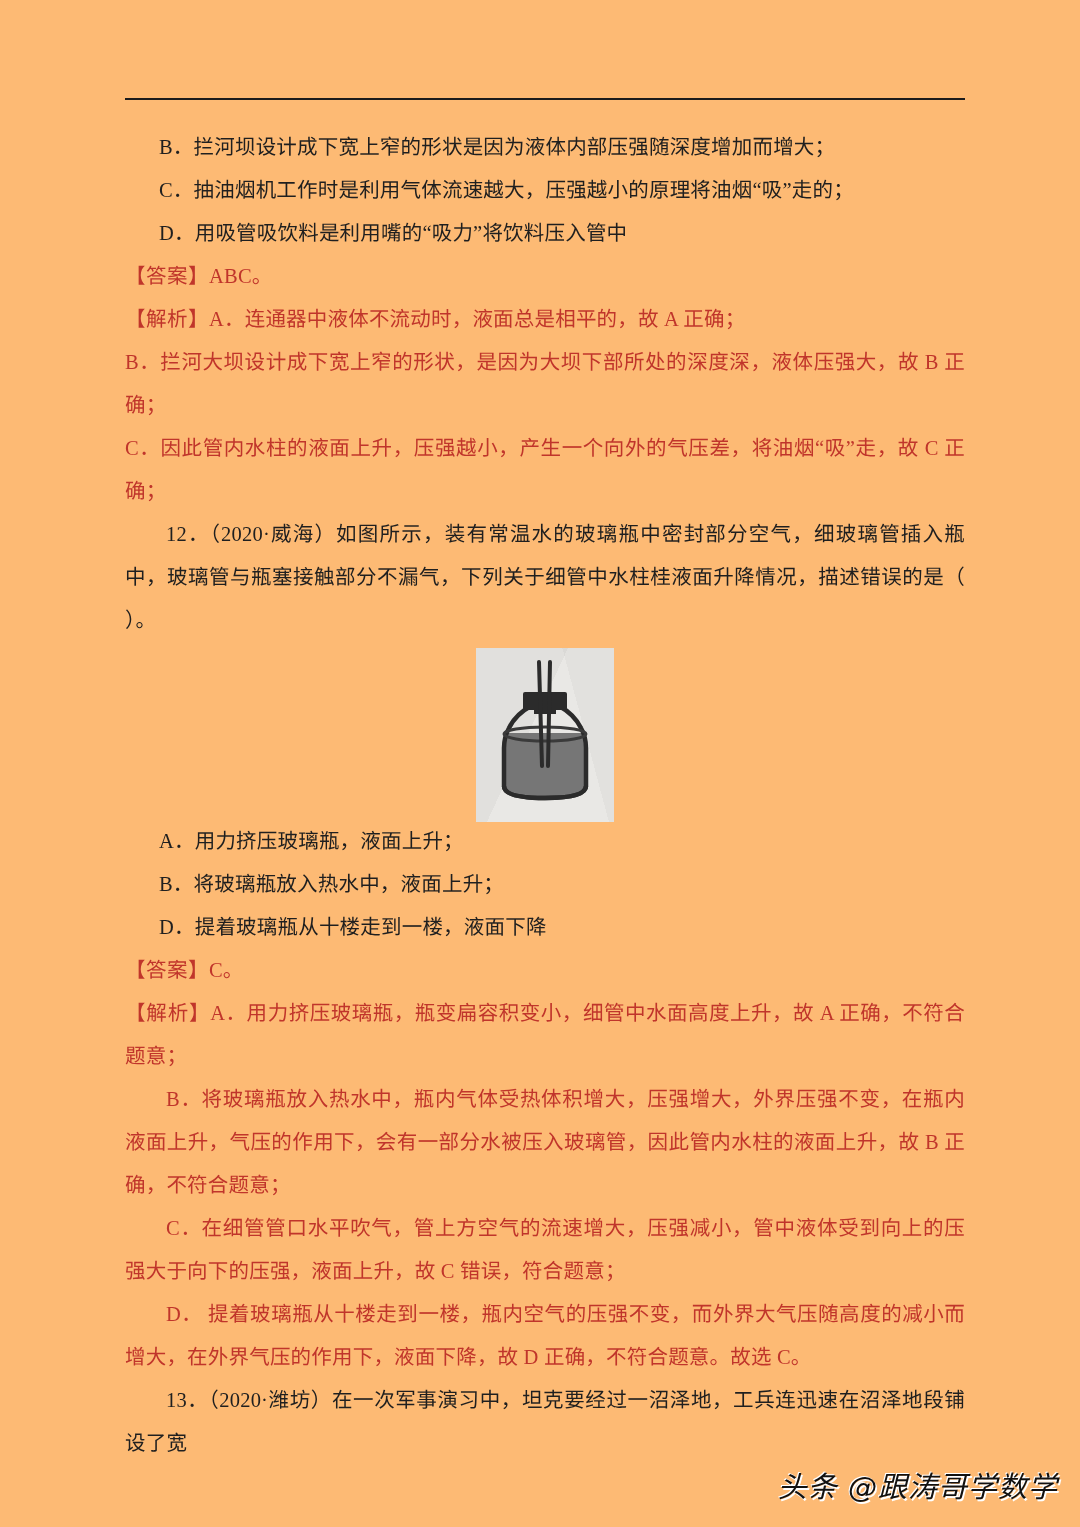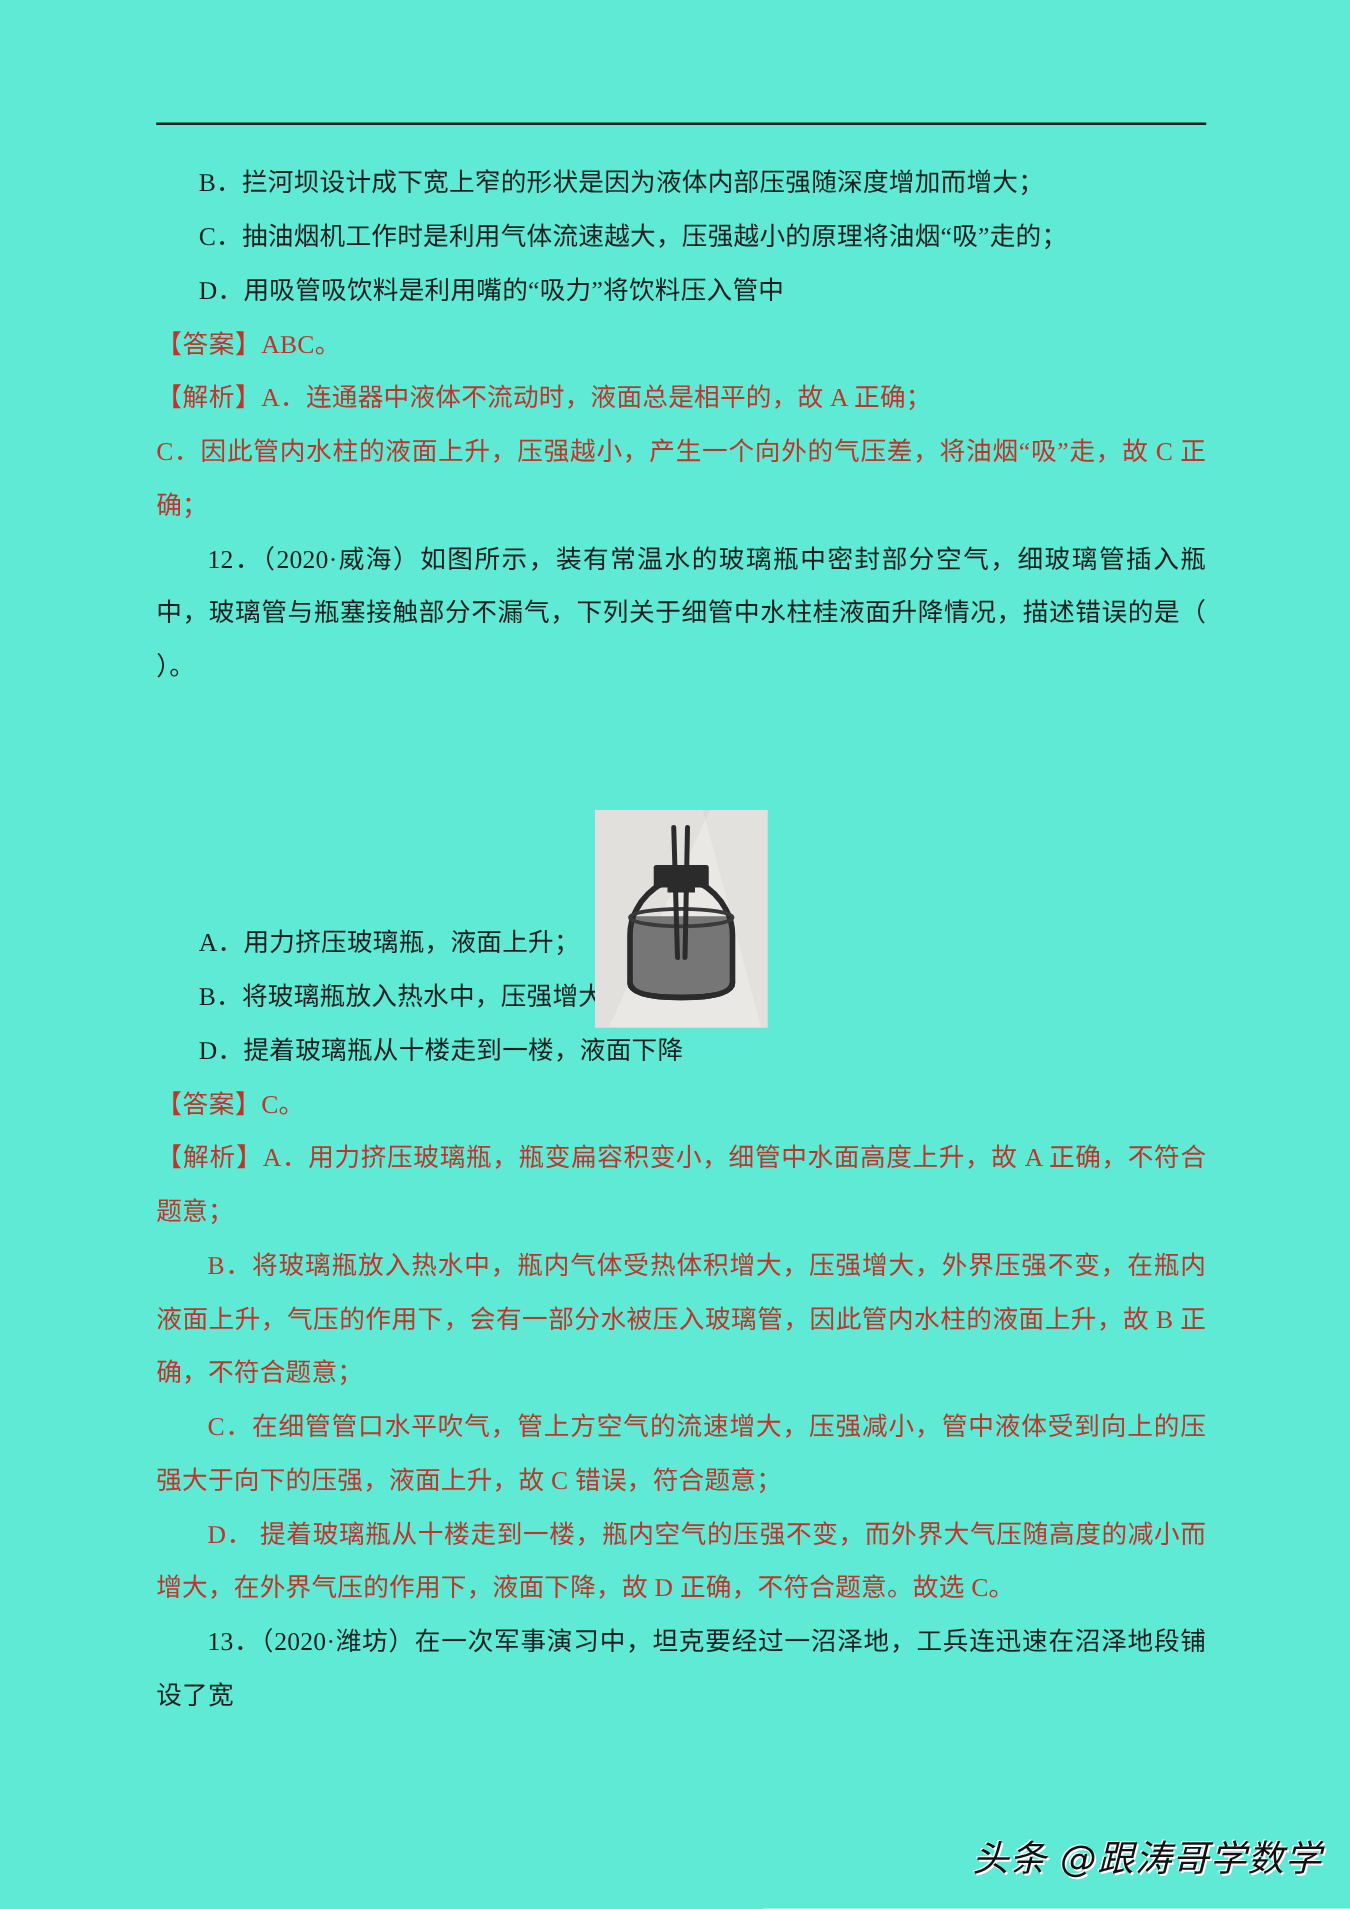"B．拦河坝设计成下宽上窄的形状是因为液体内部压强随深度增加而增大；" #page { background: #5eead4 -> #fdba74 }
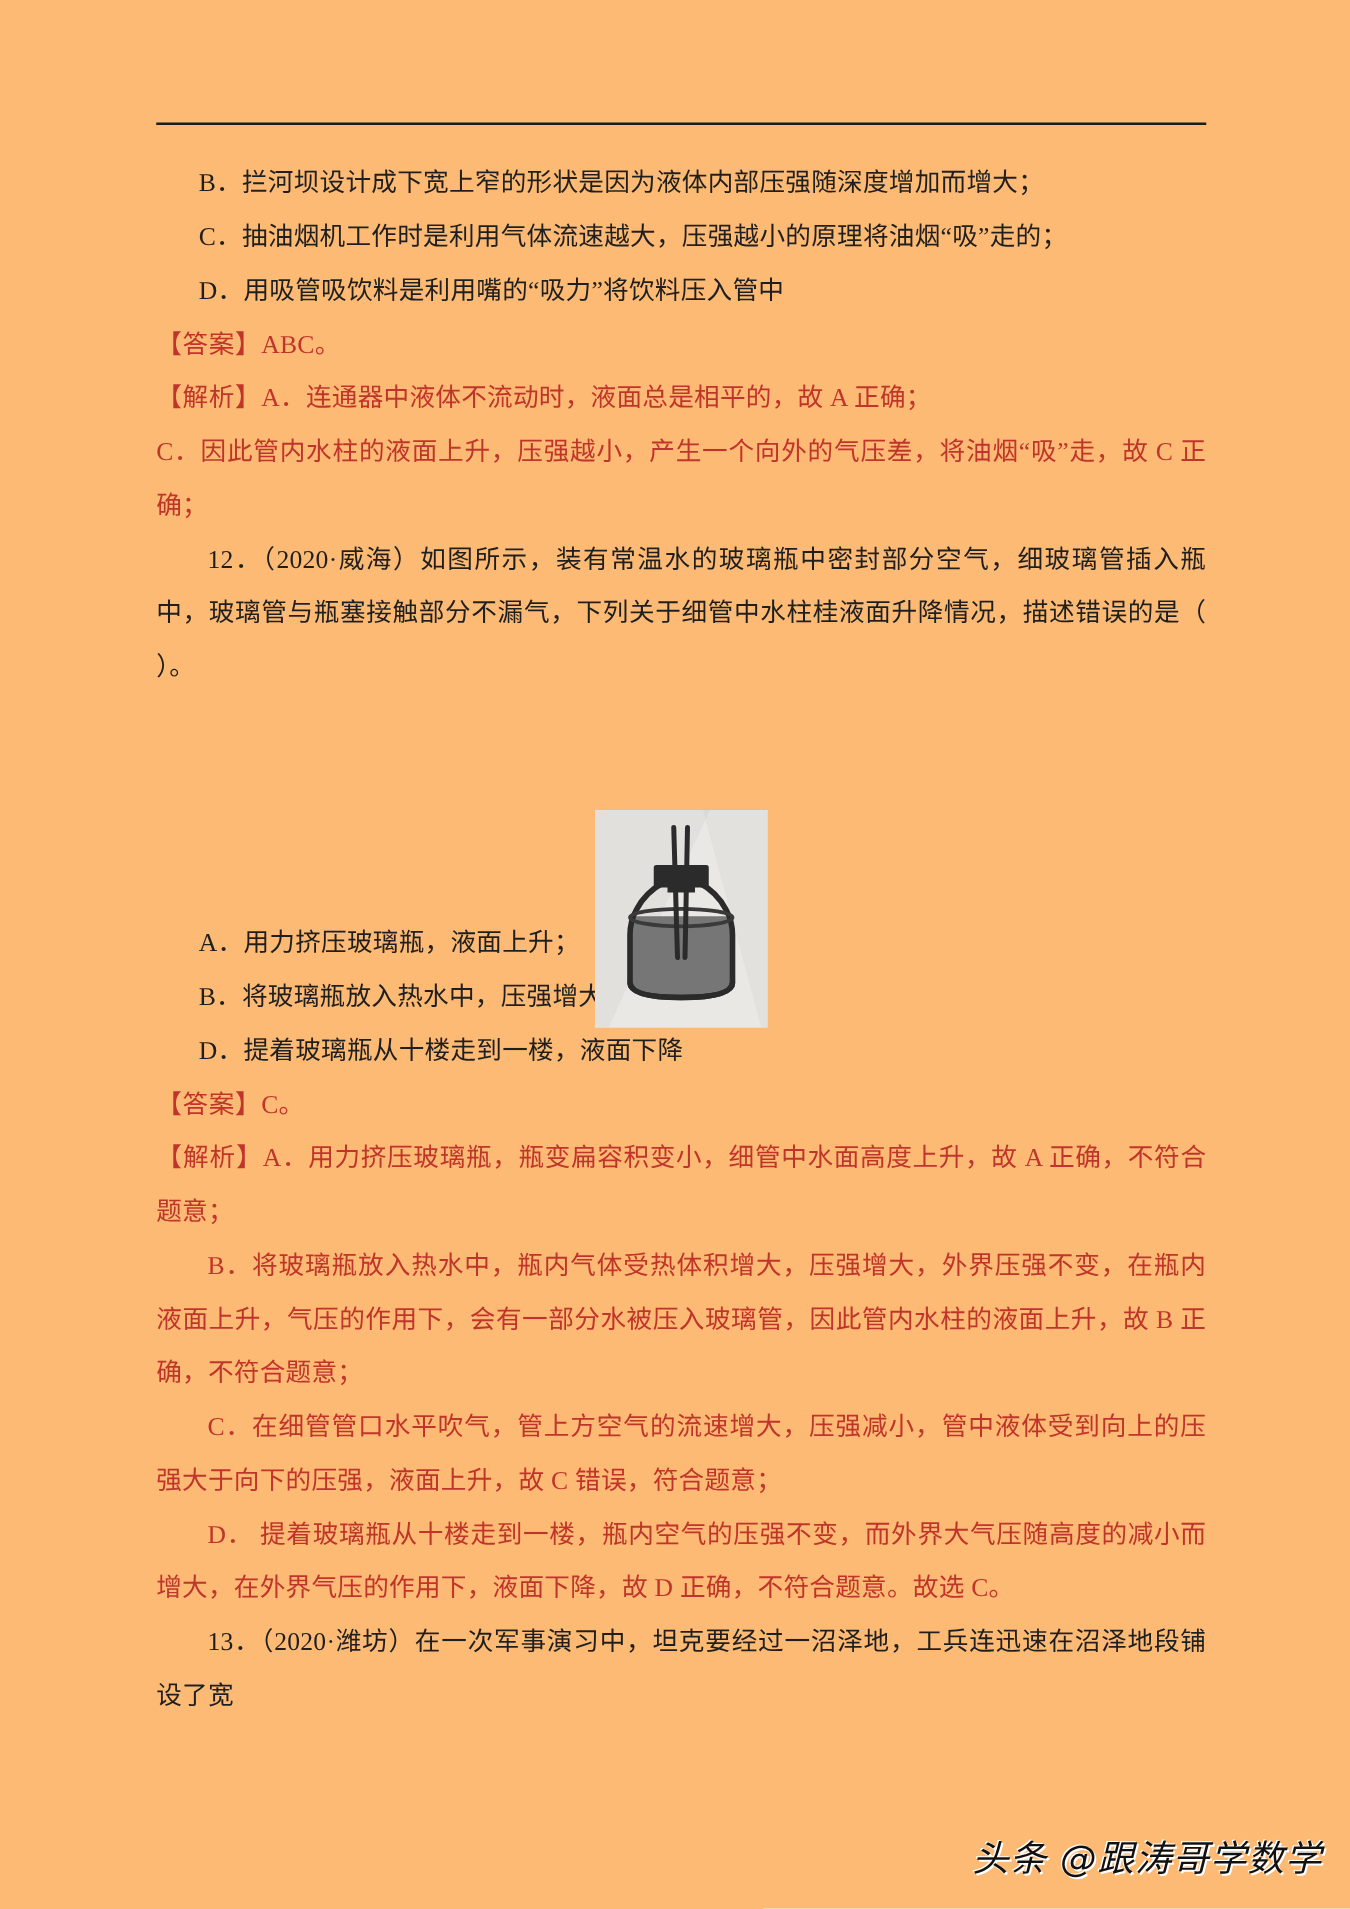"B．拦河大坝设计成下宽上窄的形状，是因为大坝下部所处的深度深，液体压强大，故 B" p.line { html: none -> <p>B．拦河大坝设计成下宽上窄的形状，是因为大坝下部所处的深度深，液体压强大，故 B 正确；</p> }
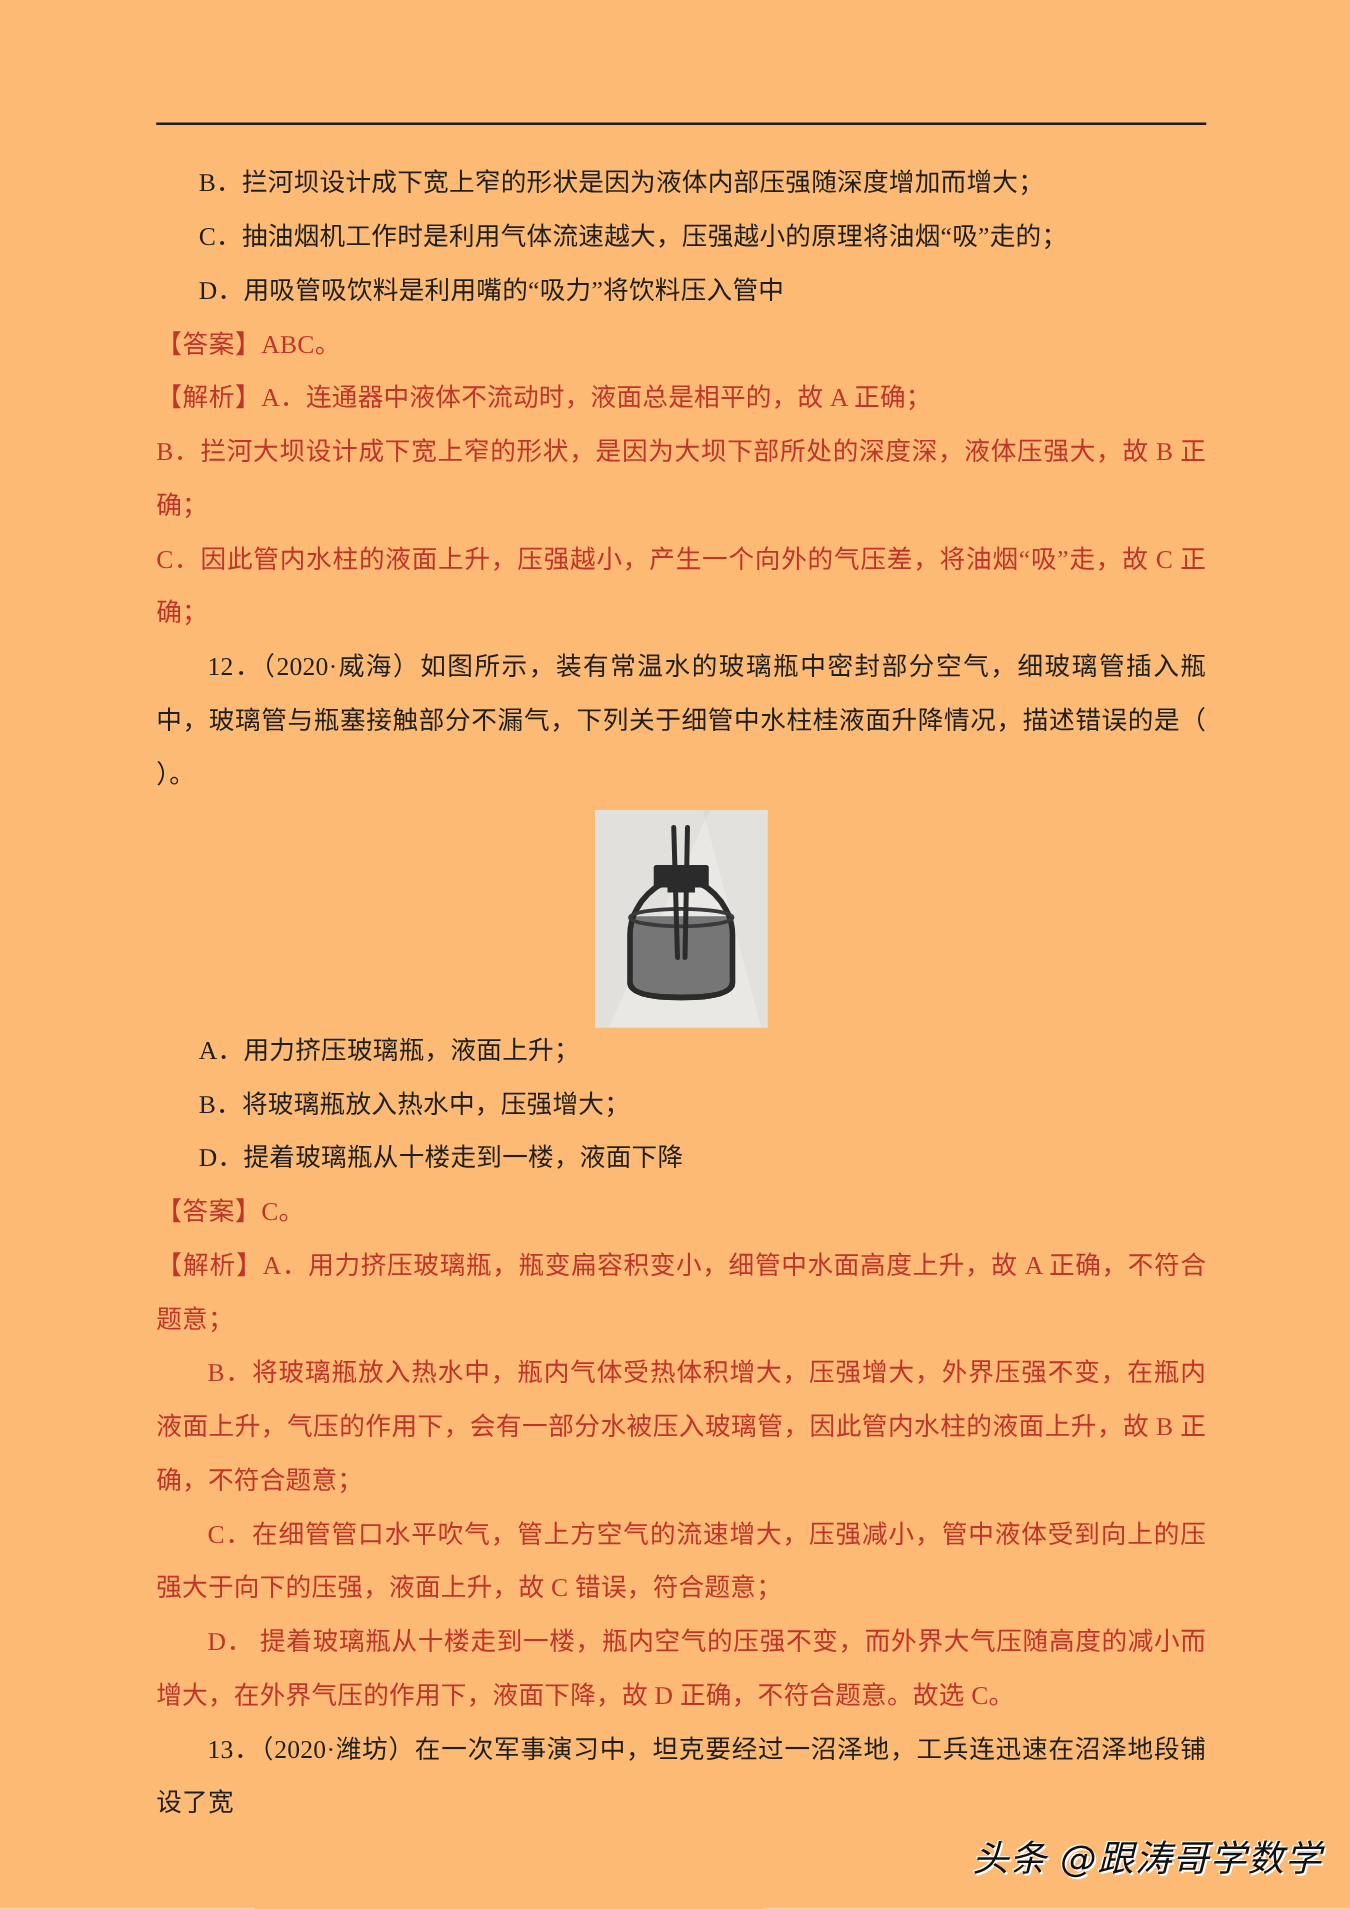"B．将玻璃瓶放入热水中，压强增大；" p.line { text: 压强增大 -> 液面上升 }
